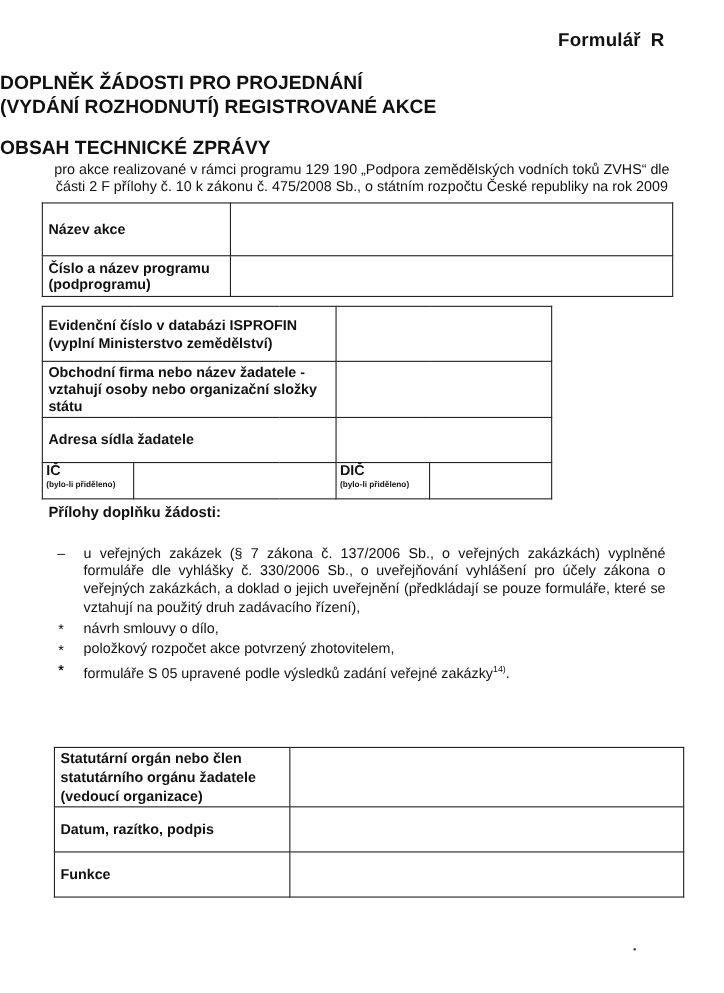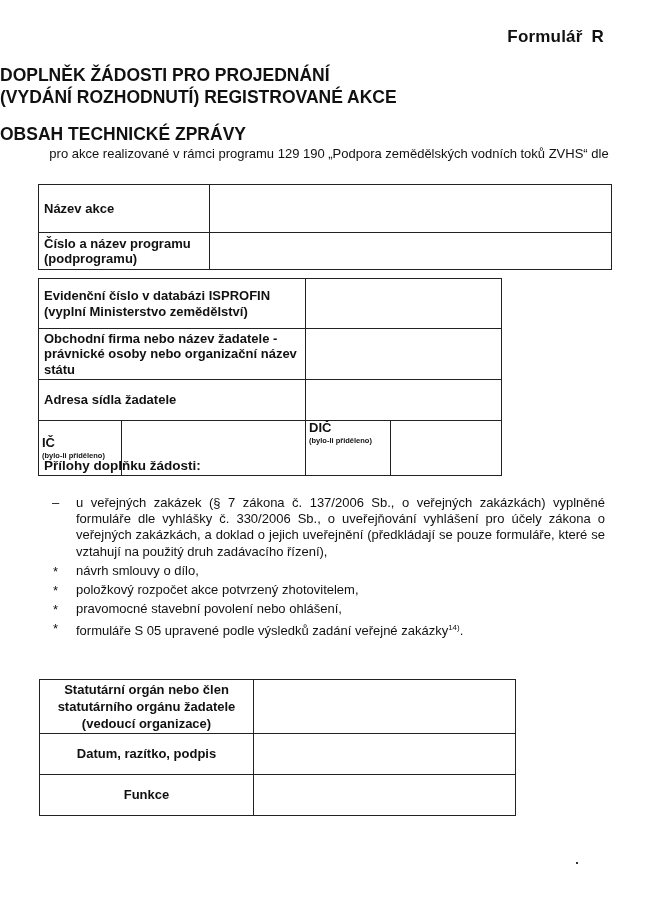"části 2 F přílohy č." div { html: none -> <div>části 2 F přílohy č. 10 k zákonu č. 475/2008 Sb., o státním rozpočtu České republiky na rok 2009</div> }
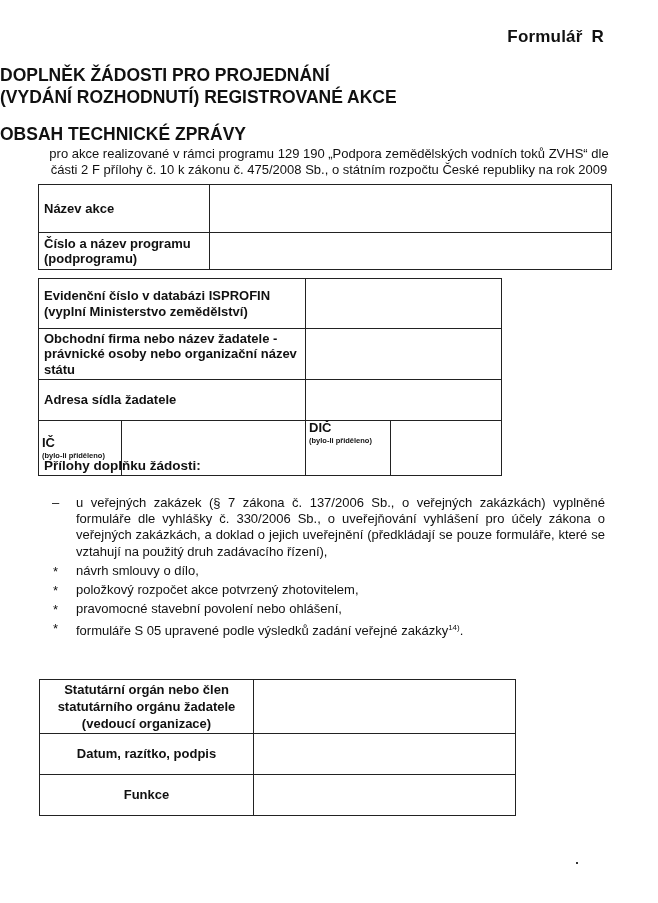"Obchodní firma nebo název žadatele" td { text: právnické osoby nebo organizační název -> vztahují osoby nebo organizační složky }
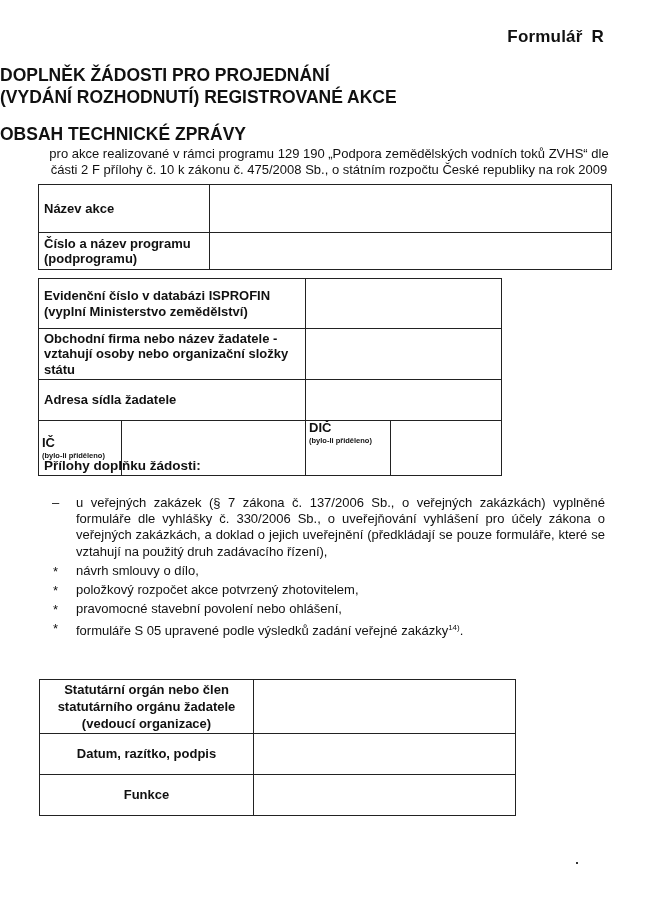"IČ" td { padding: 15px 3px -> 0 3px }
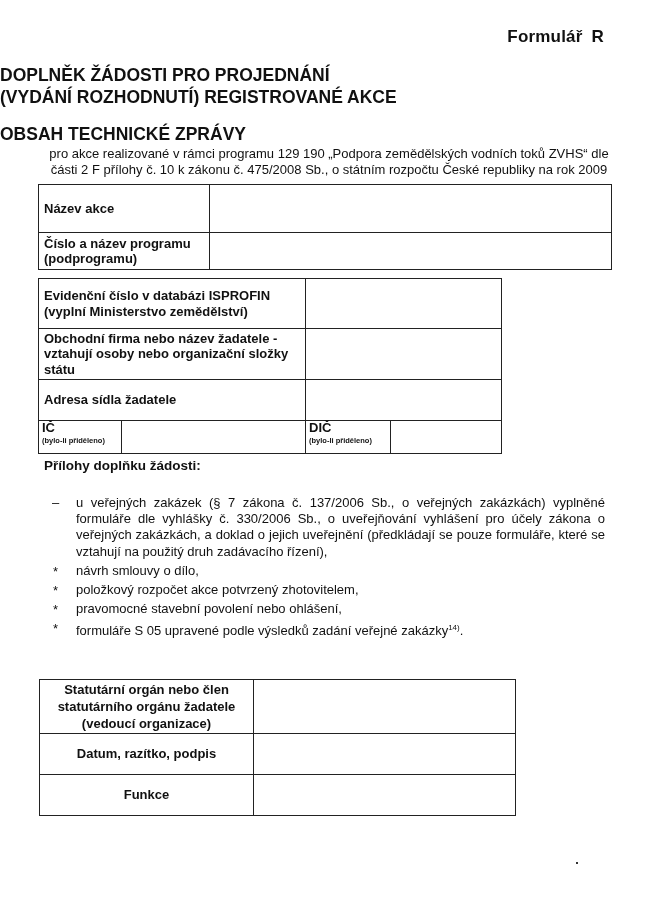"pravomocné stavební povolení nebo" span { html: <span>pravomocné stavební povolení nebo ohlášení,</span> -> none }
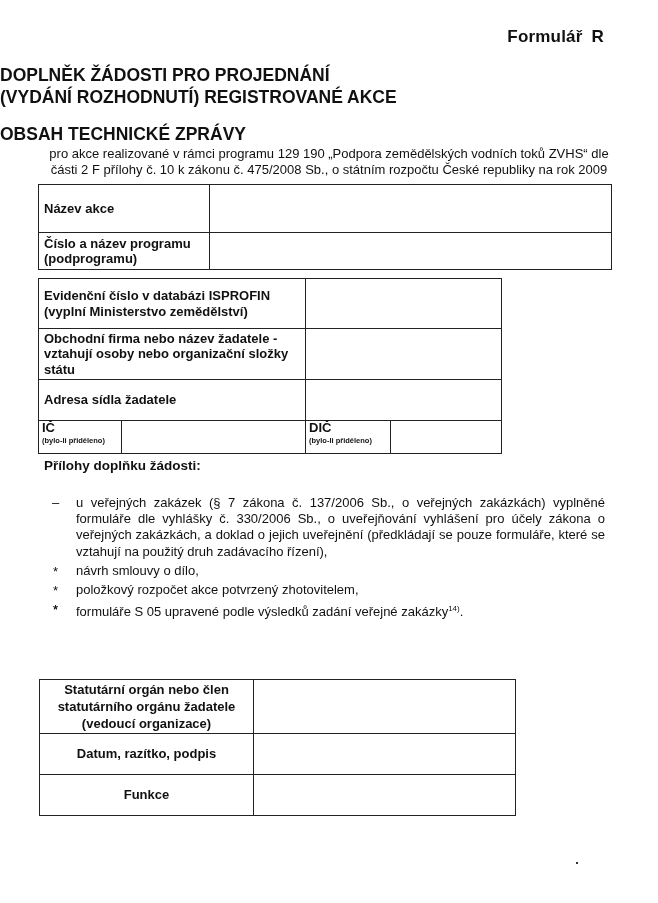"Statutární orgán nebo člen statutárního" table.form { left: 39px -> 49px; text-align: center -> none; width: 477px -> 573px }
